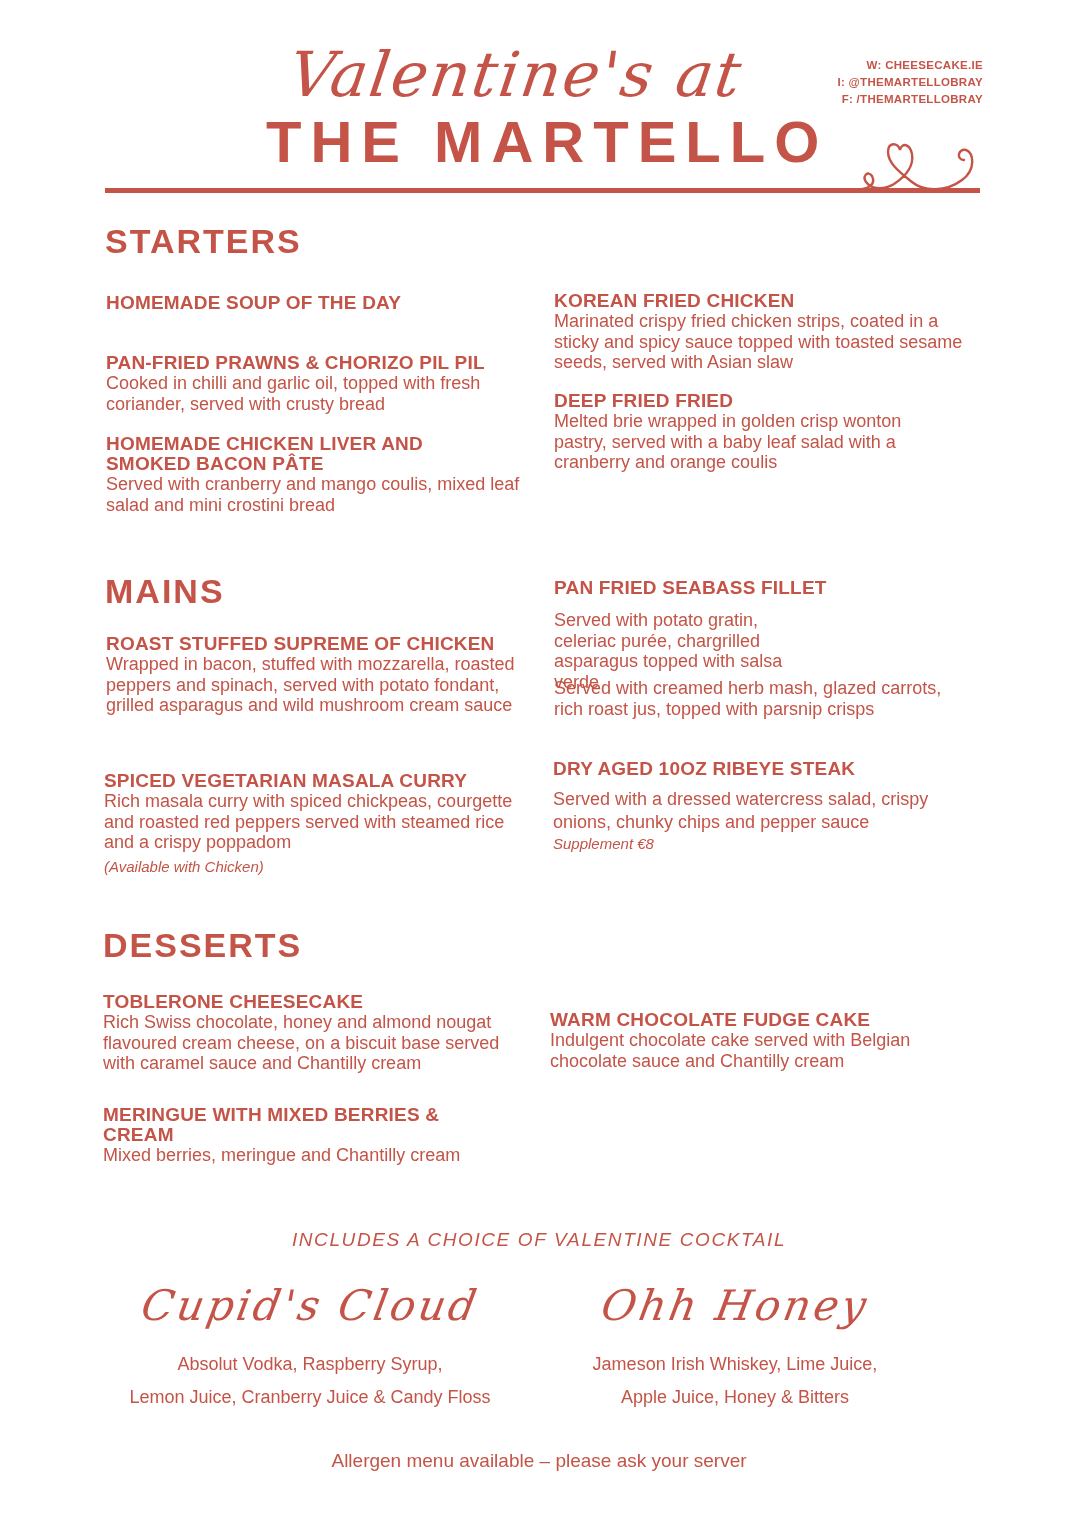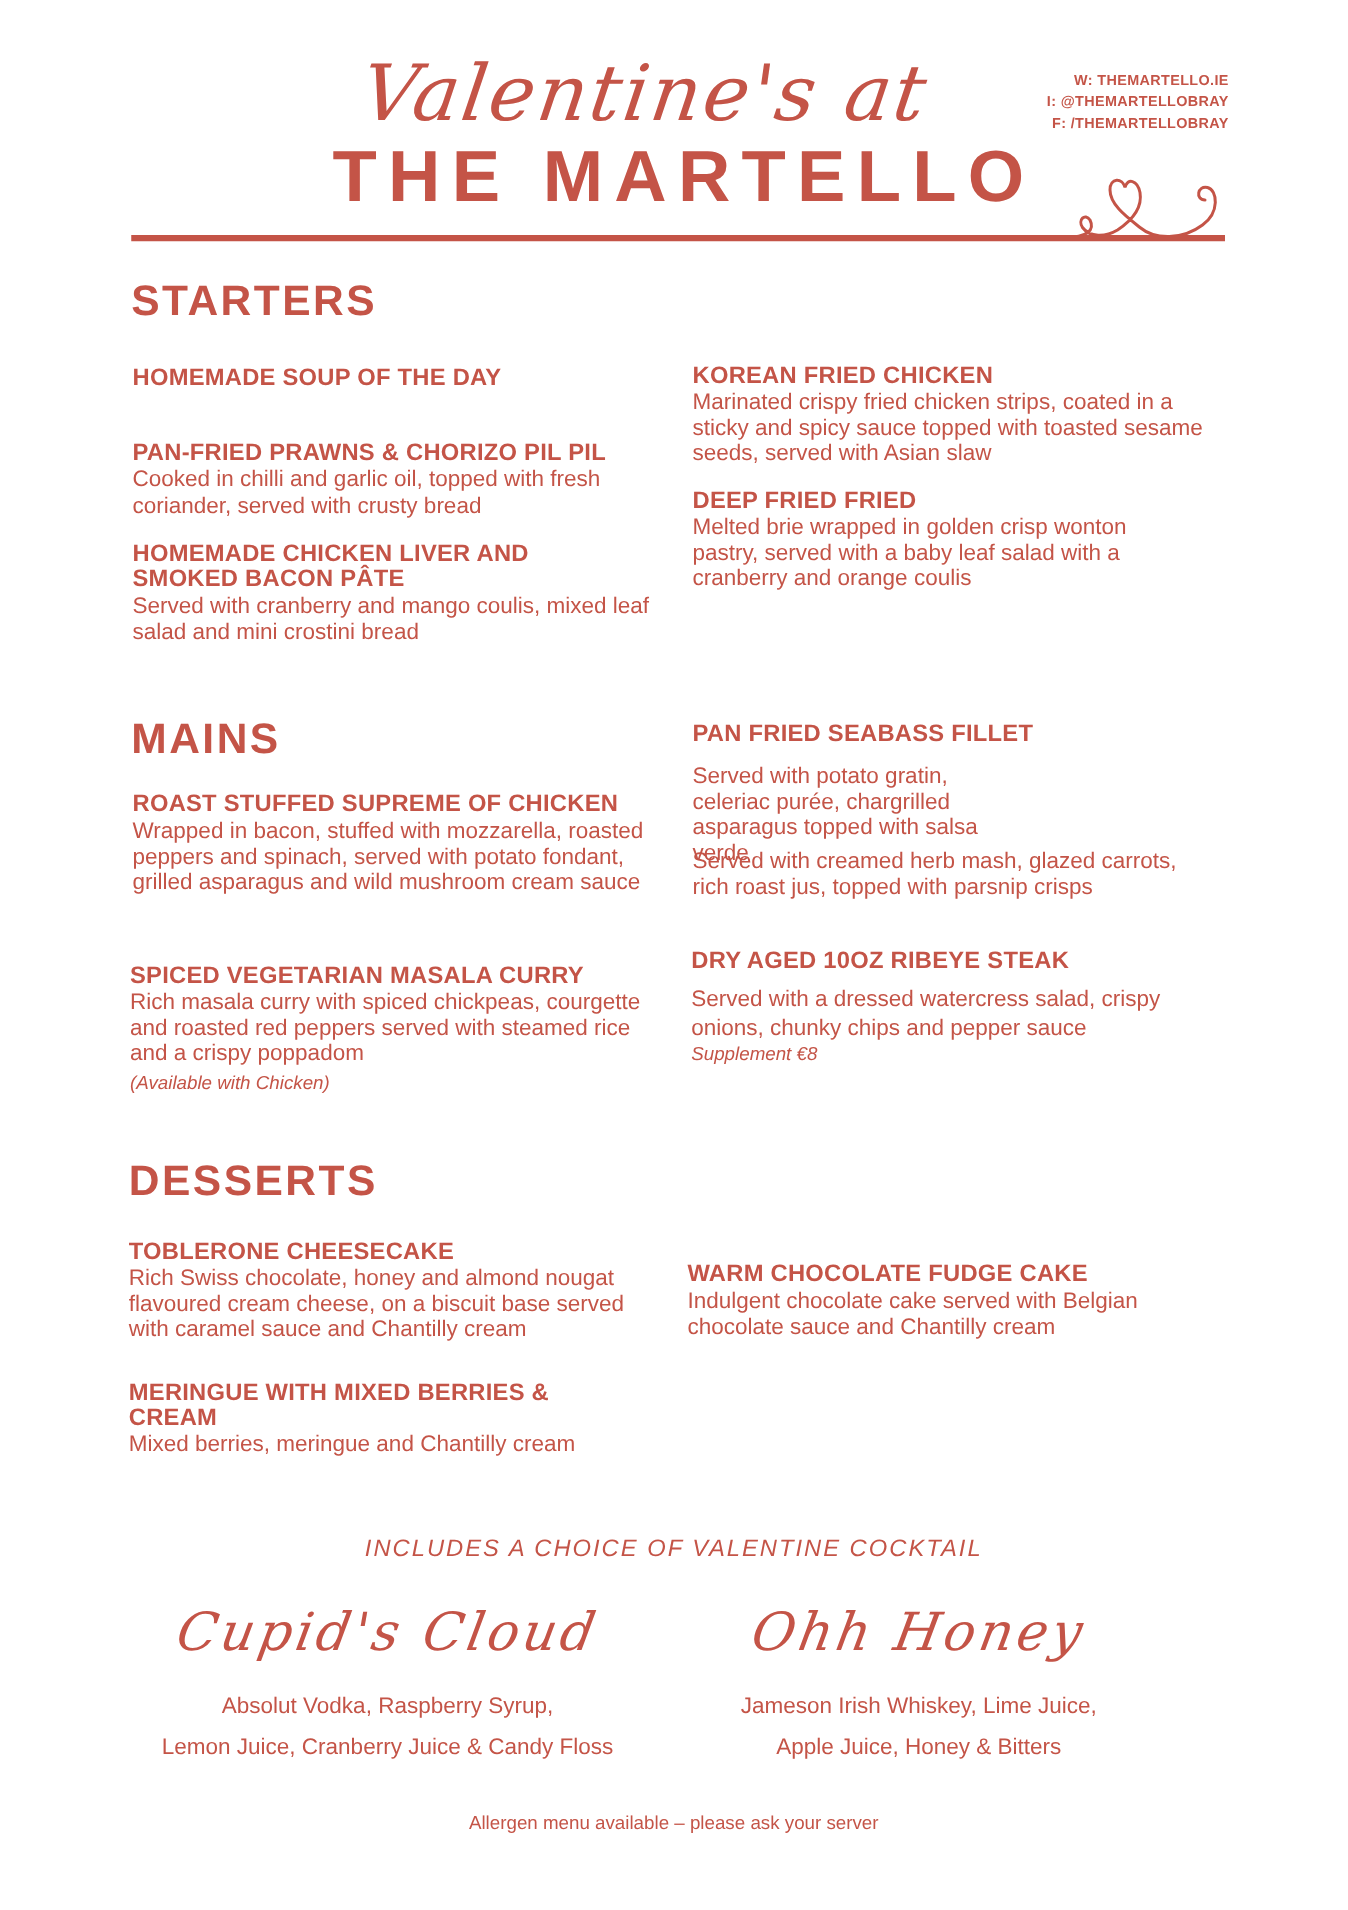"W: THEMARTELLO.IE" div { text: THEMARTELLO.IE -> CHEESECAKE.IE }
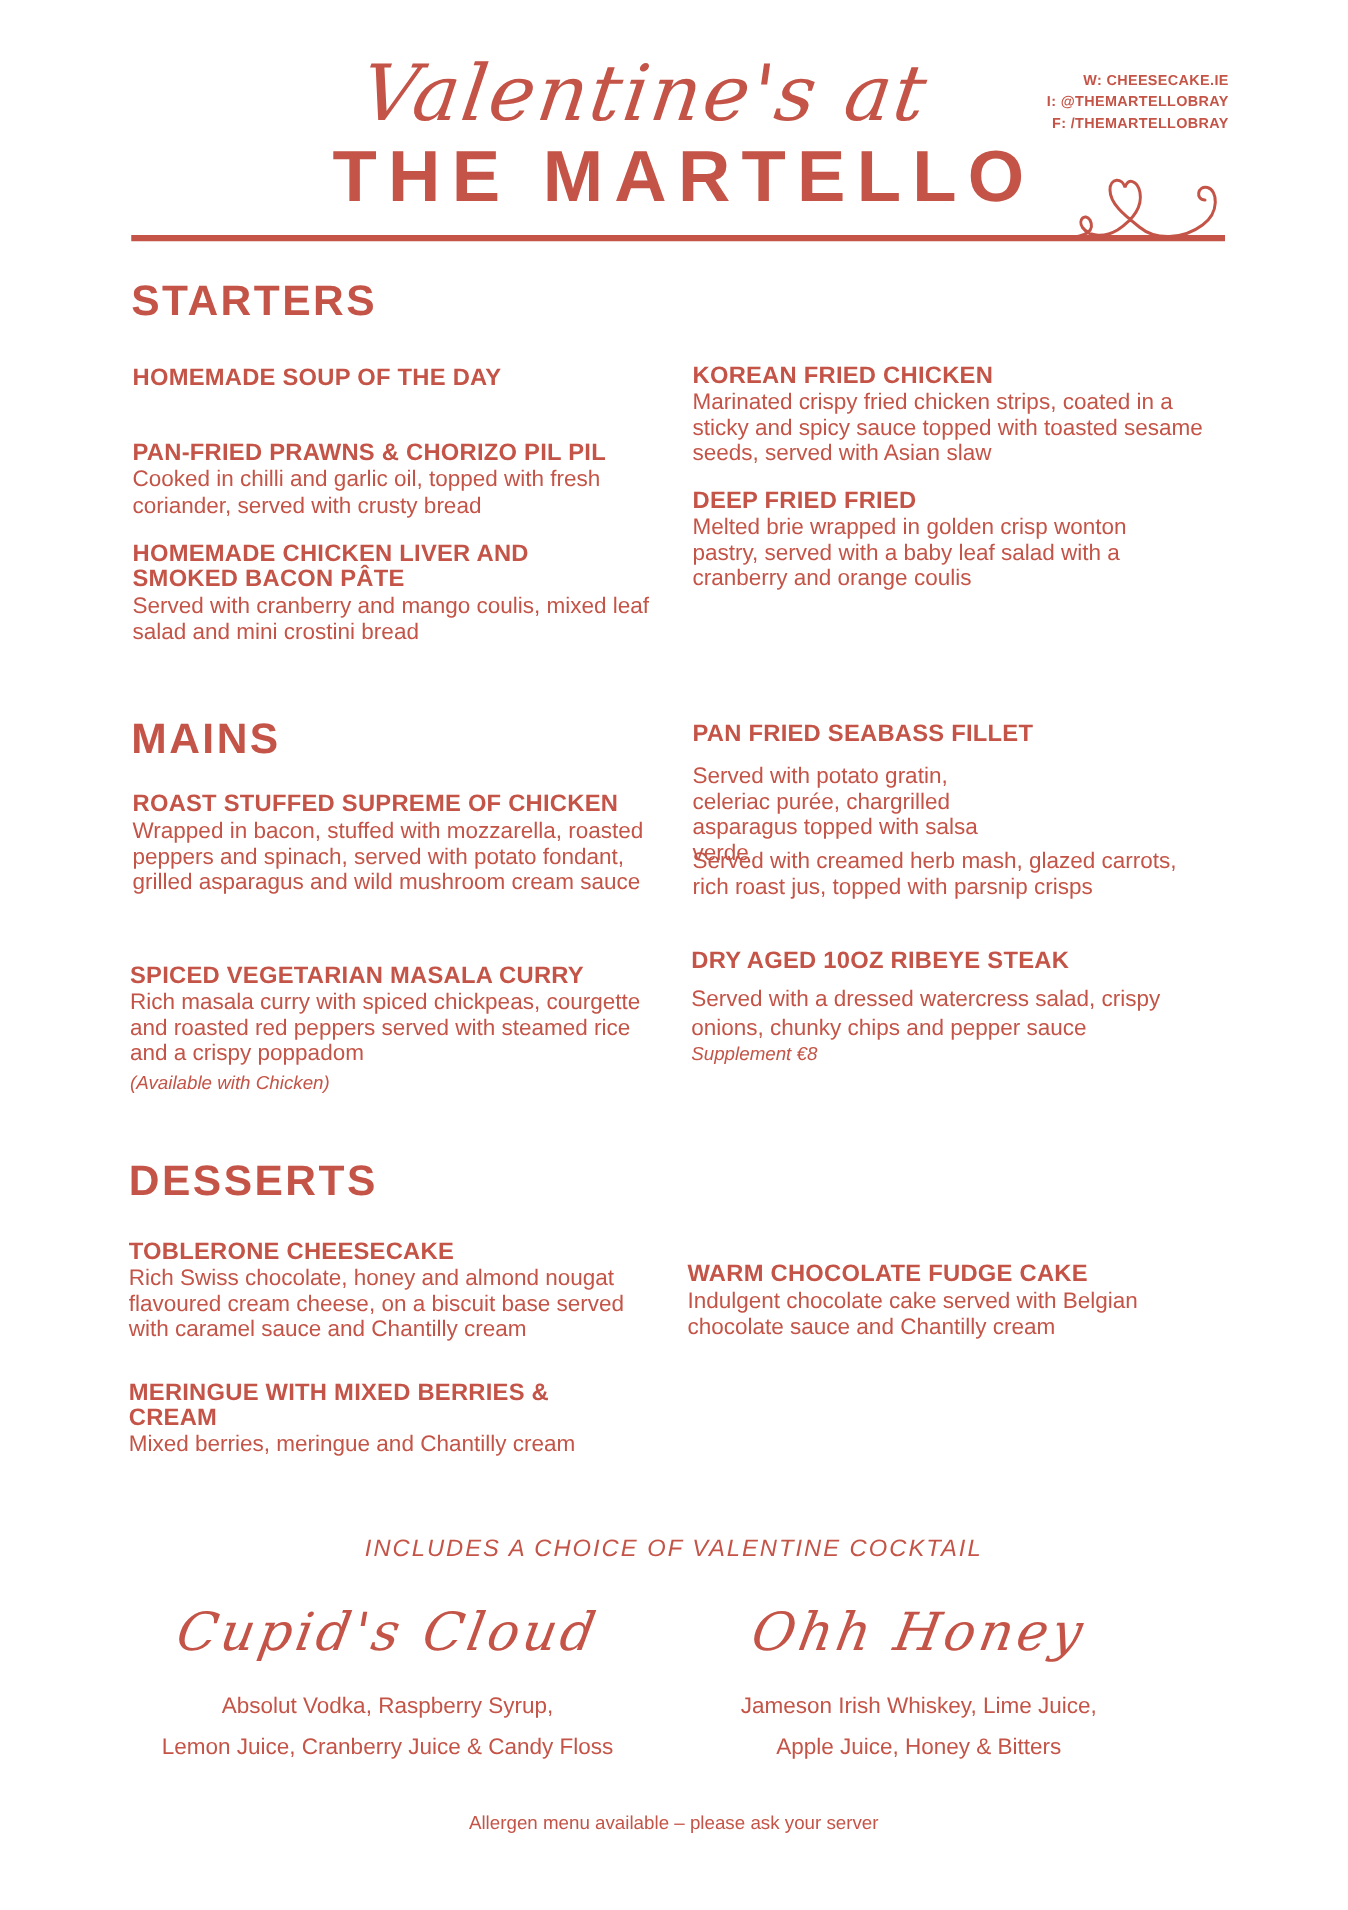"Allergen menu available – please" .footer { font-size: 15px -> 19px }
